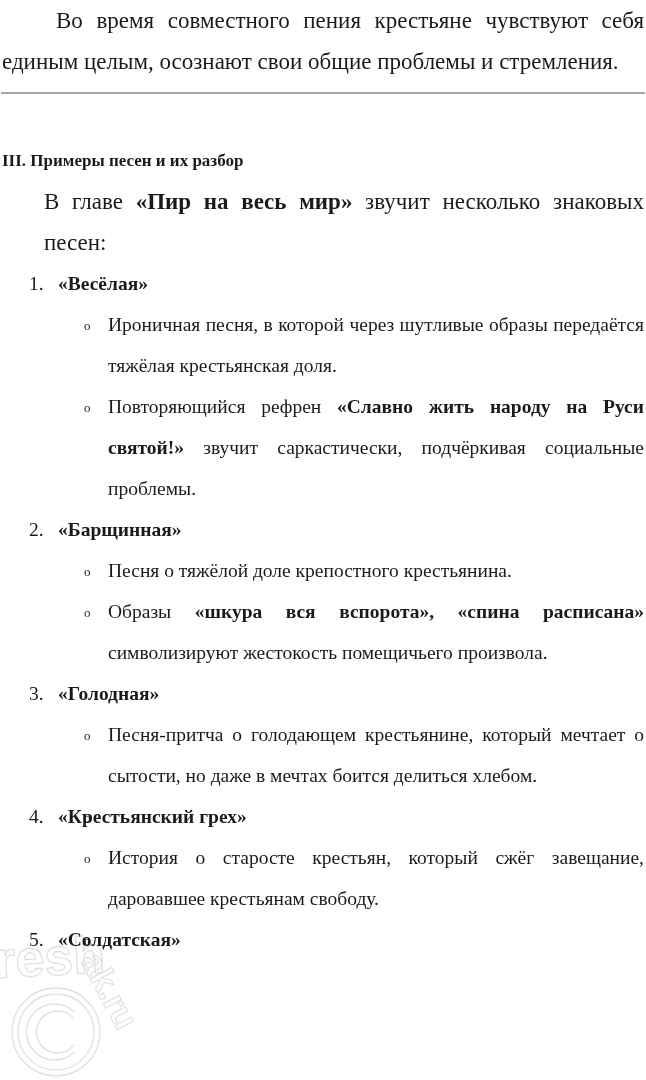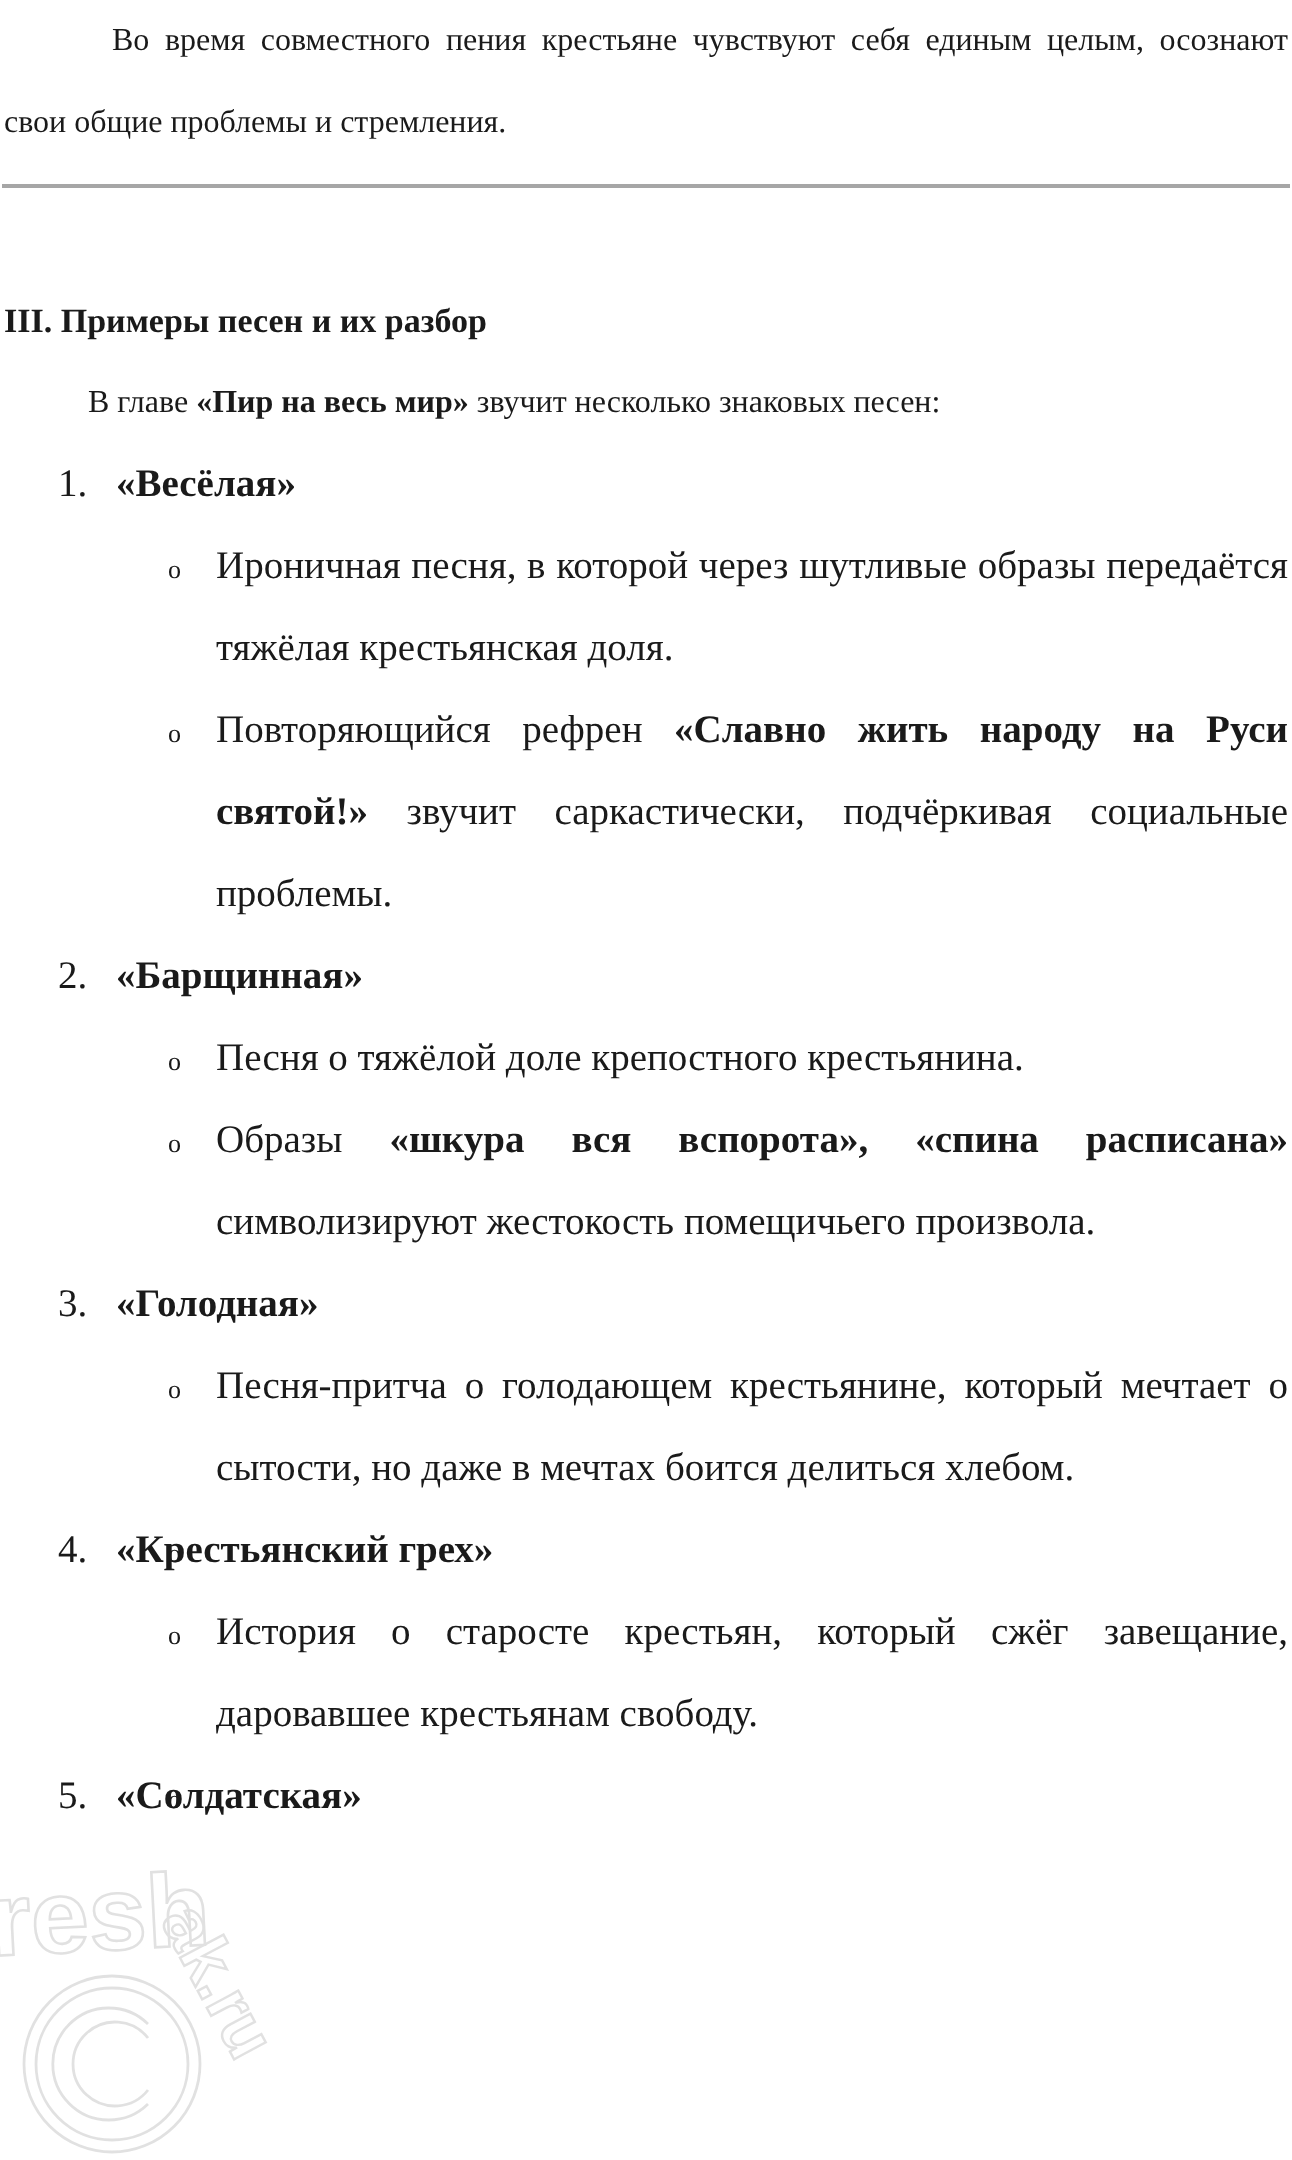"Во время совместного пения крестьяне" .para { font-size: 16px -> 23px }
